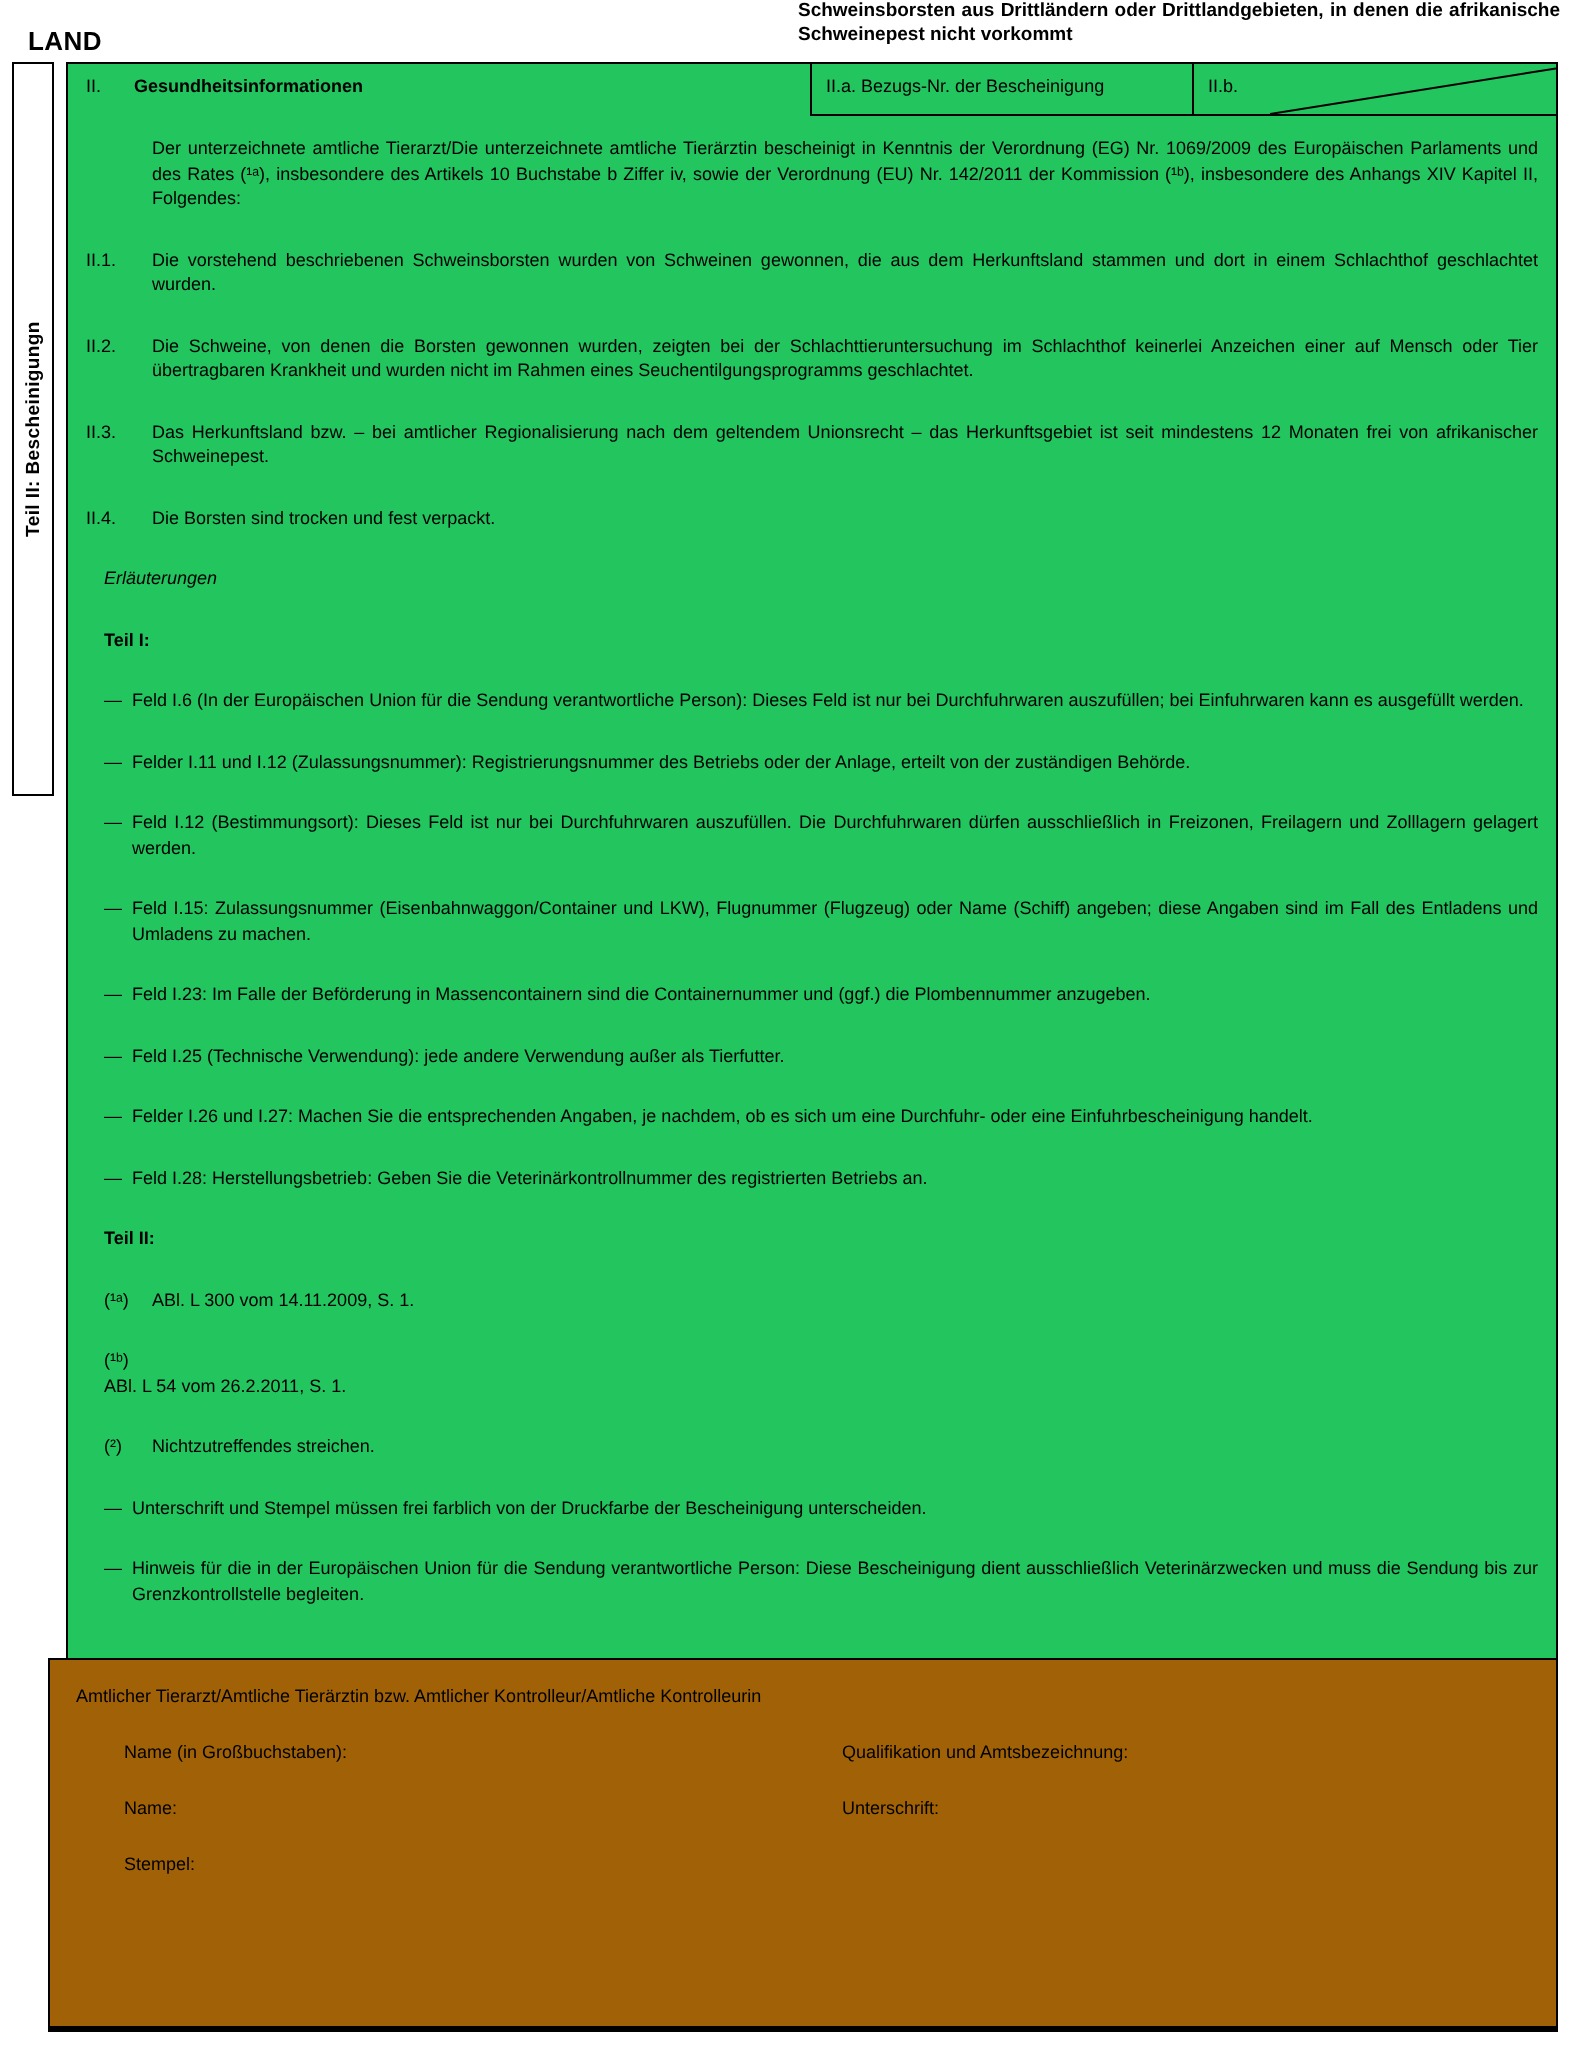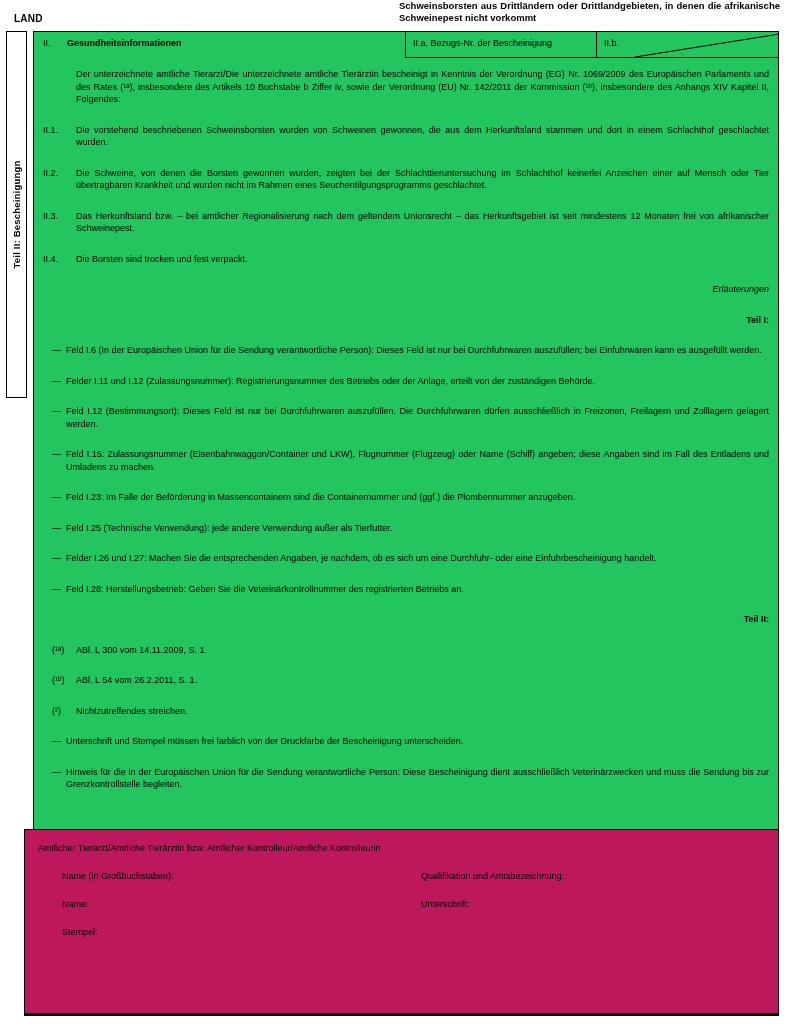"LAND" .land { font-size: 10px -> 13px }
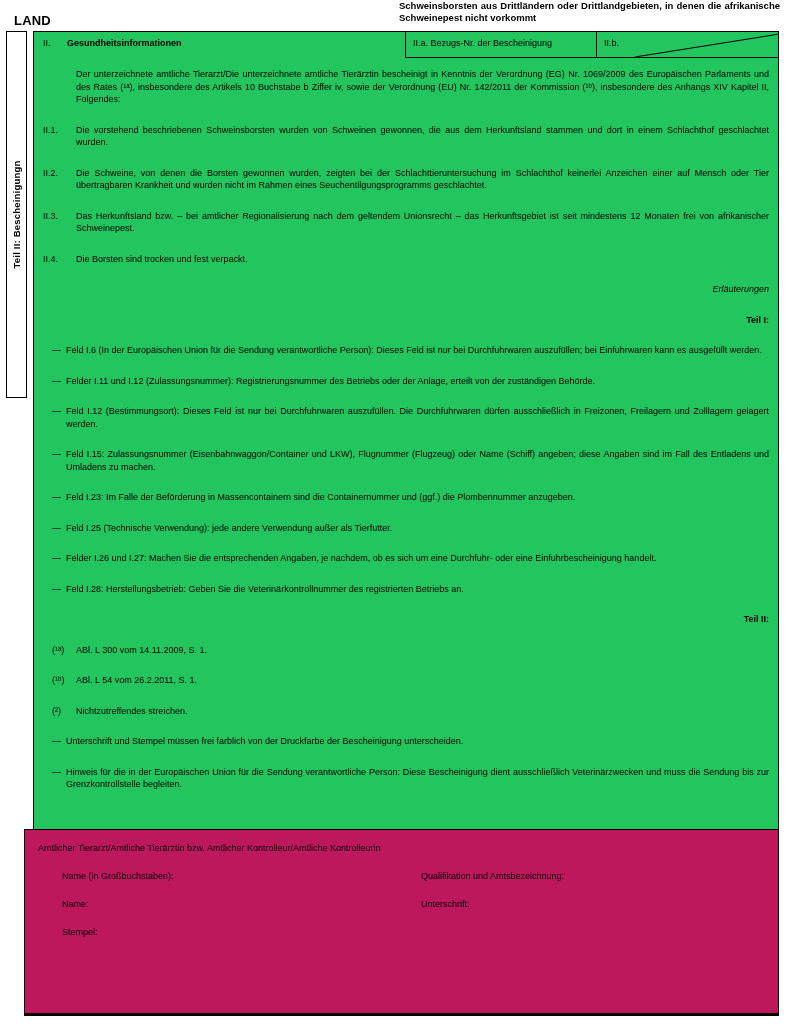"Erläuterungen" .plain { text-align: right -> none }
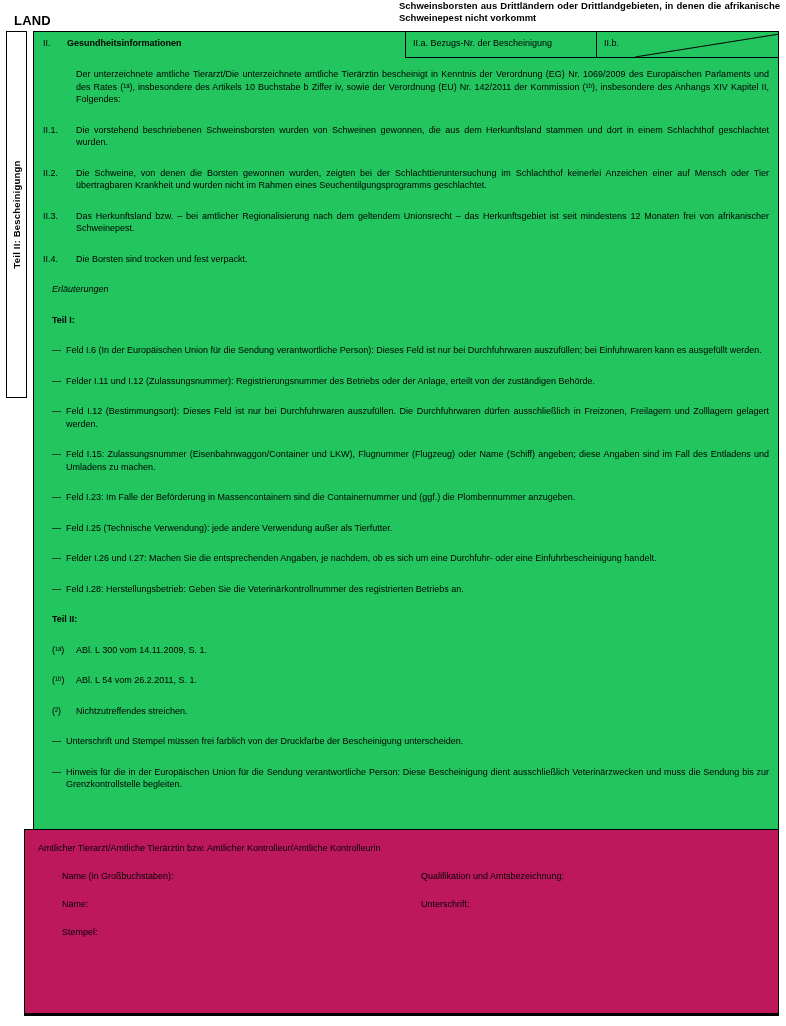"(¹ᵇ)" div.fn-row { flex-direction: none -> column }
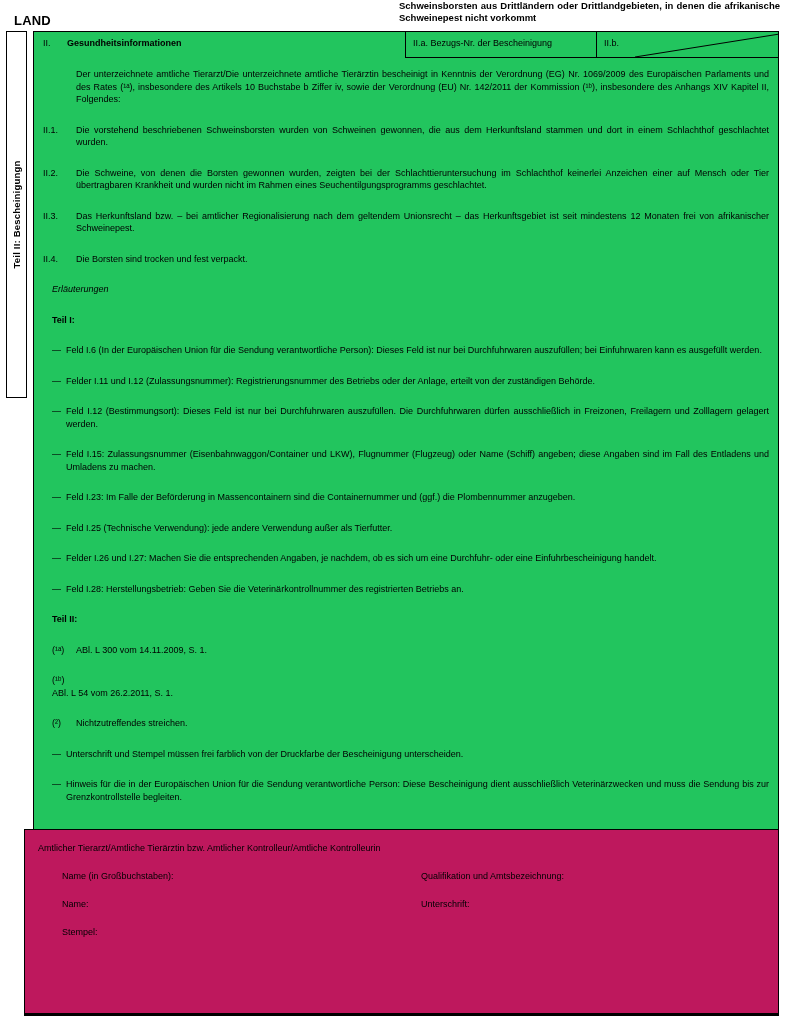"Amtlicher Tierarzt/Amtliche Tierärztin" .sig-box { background: #be185d -> #a16207 }
